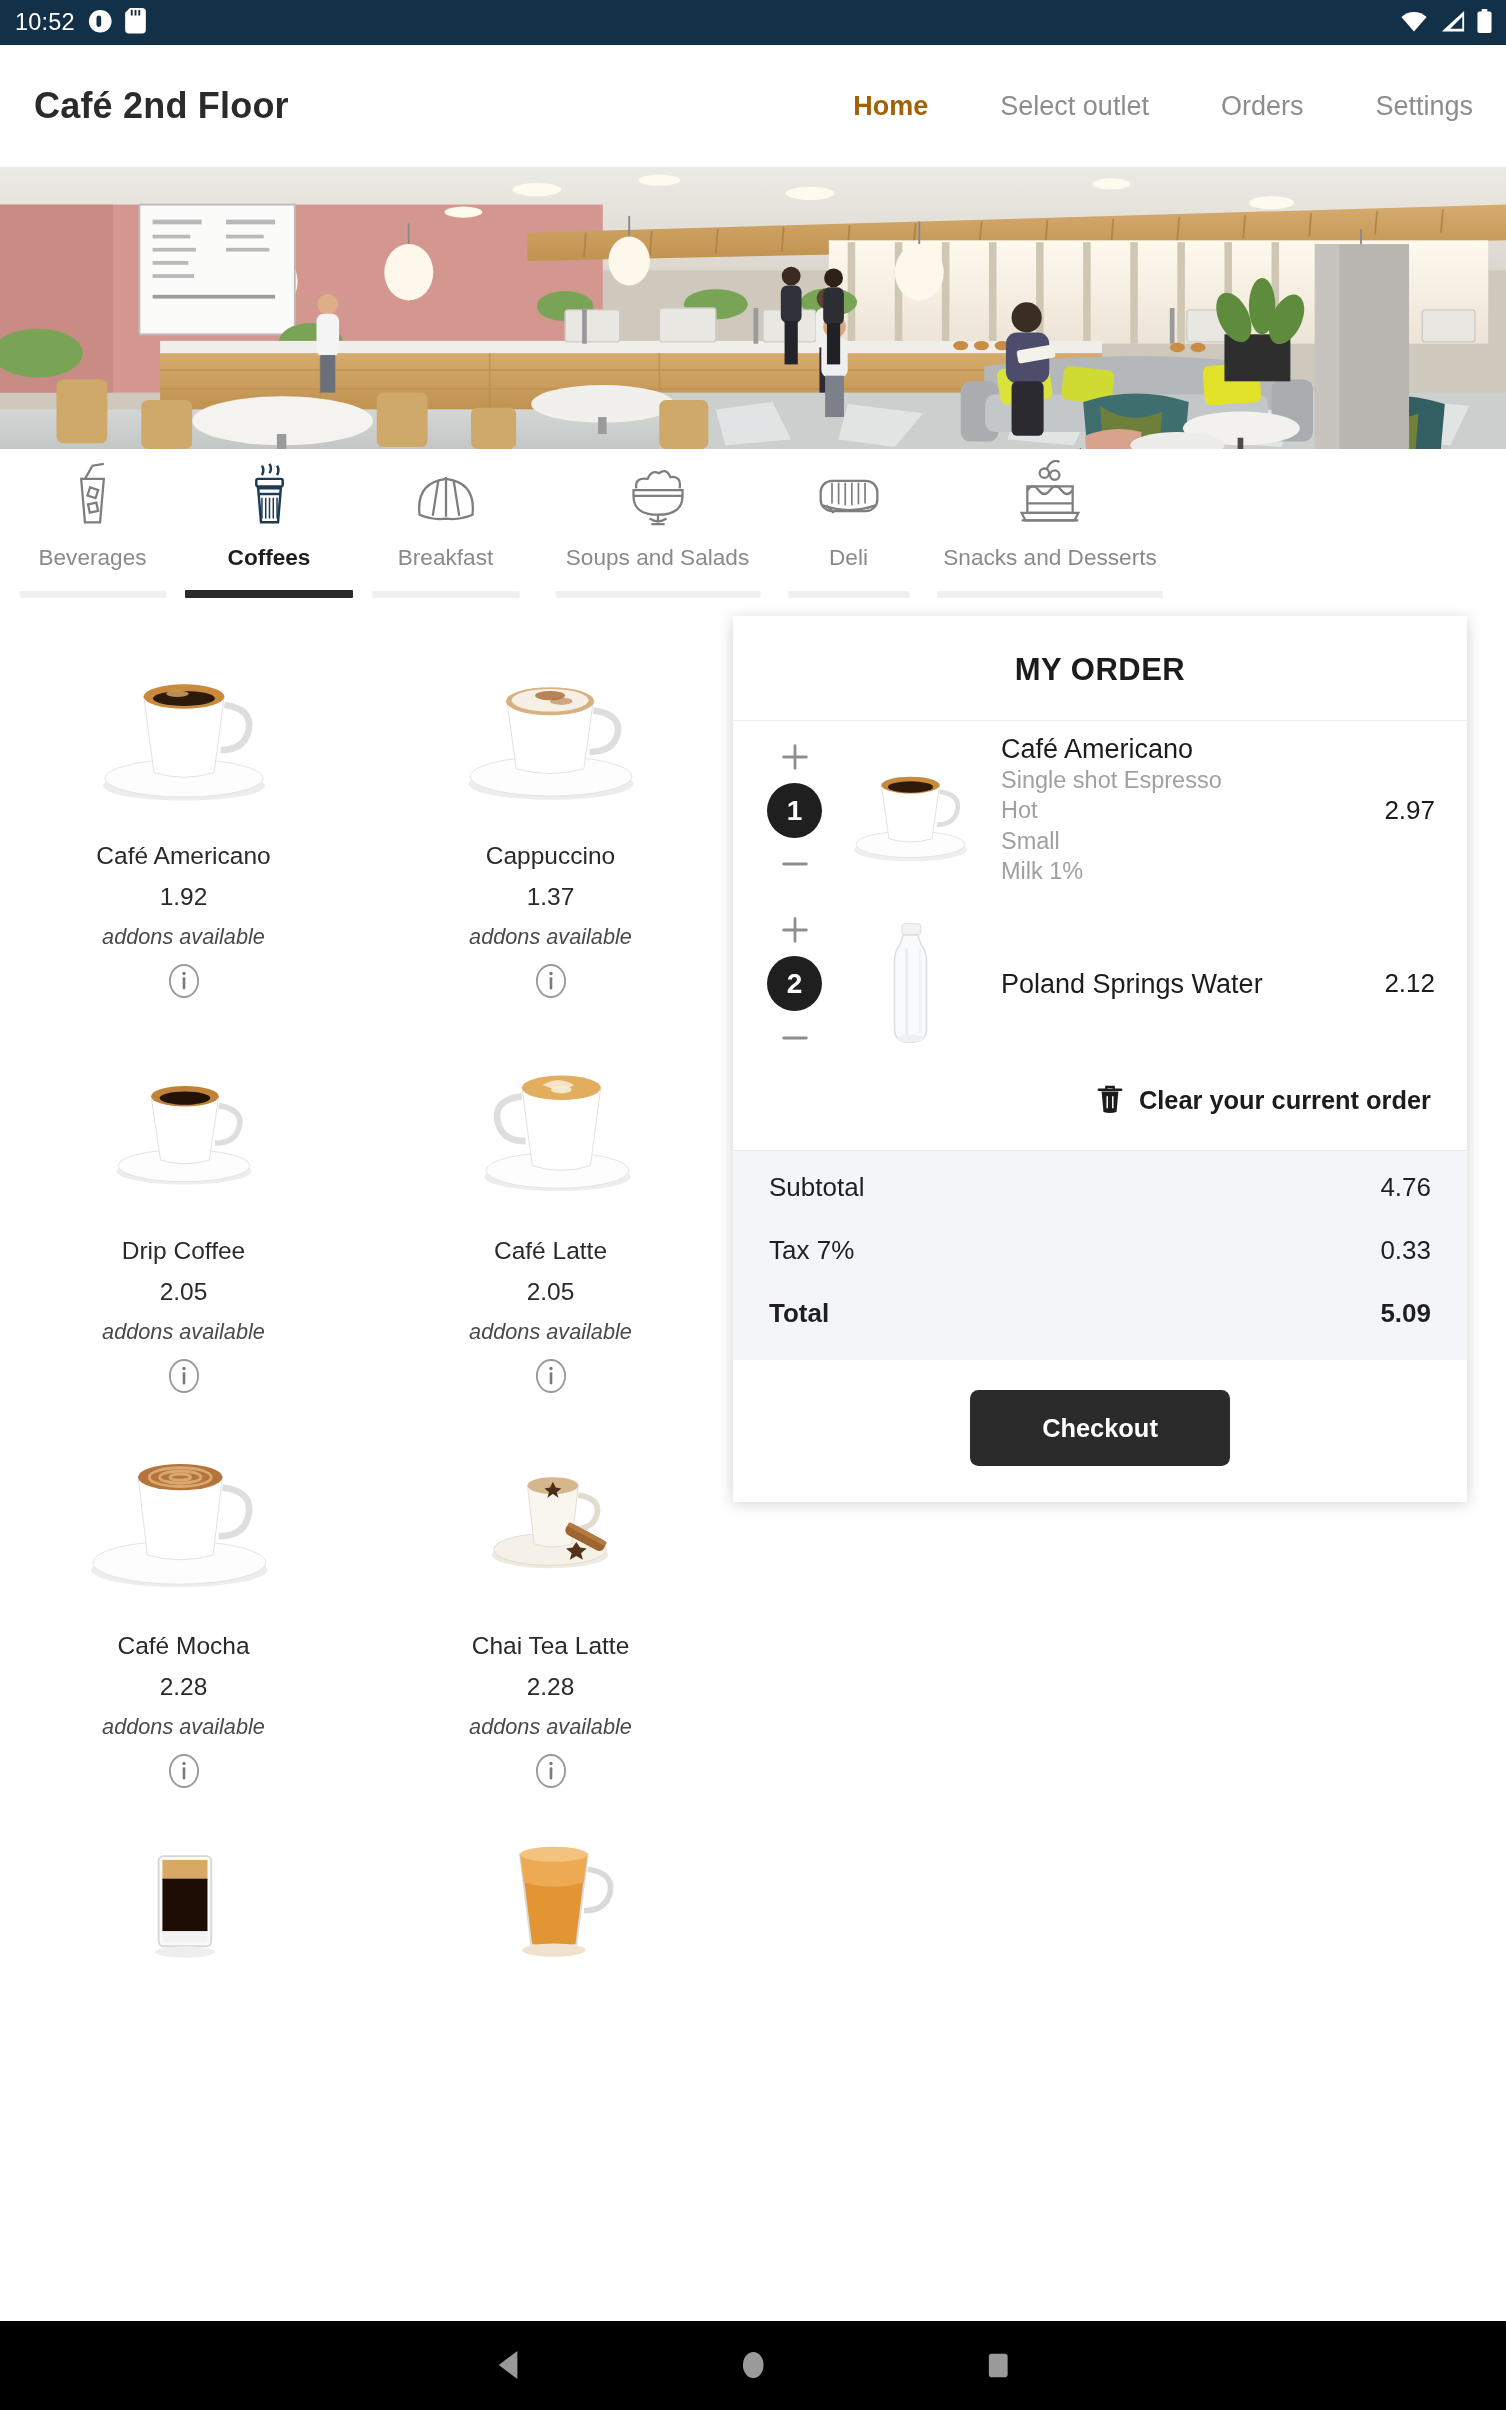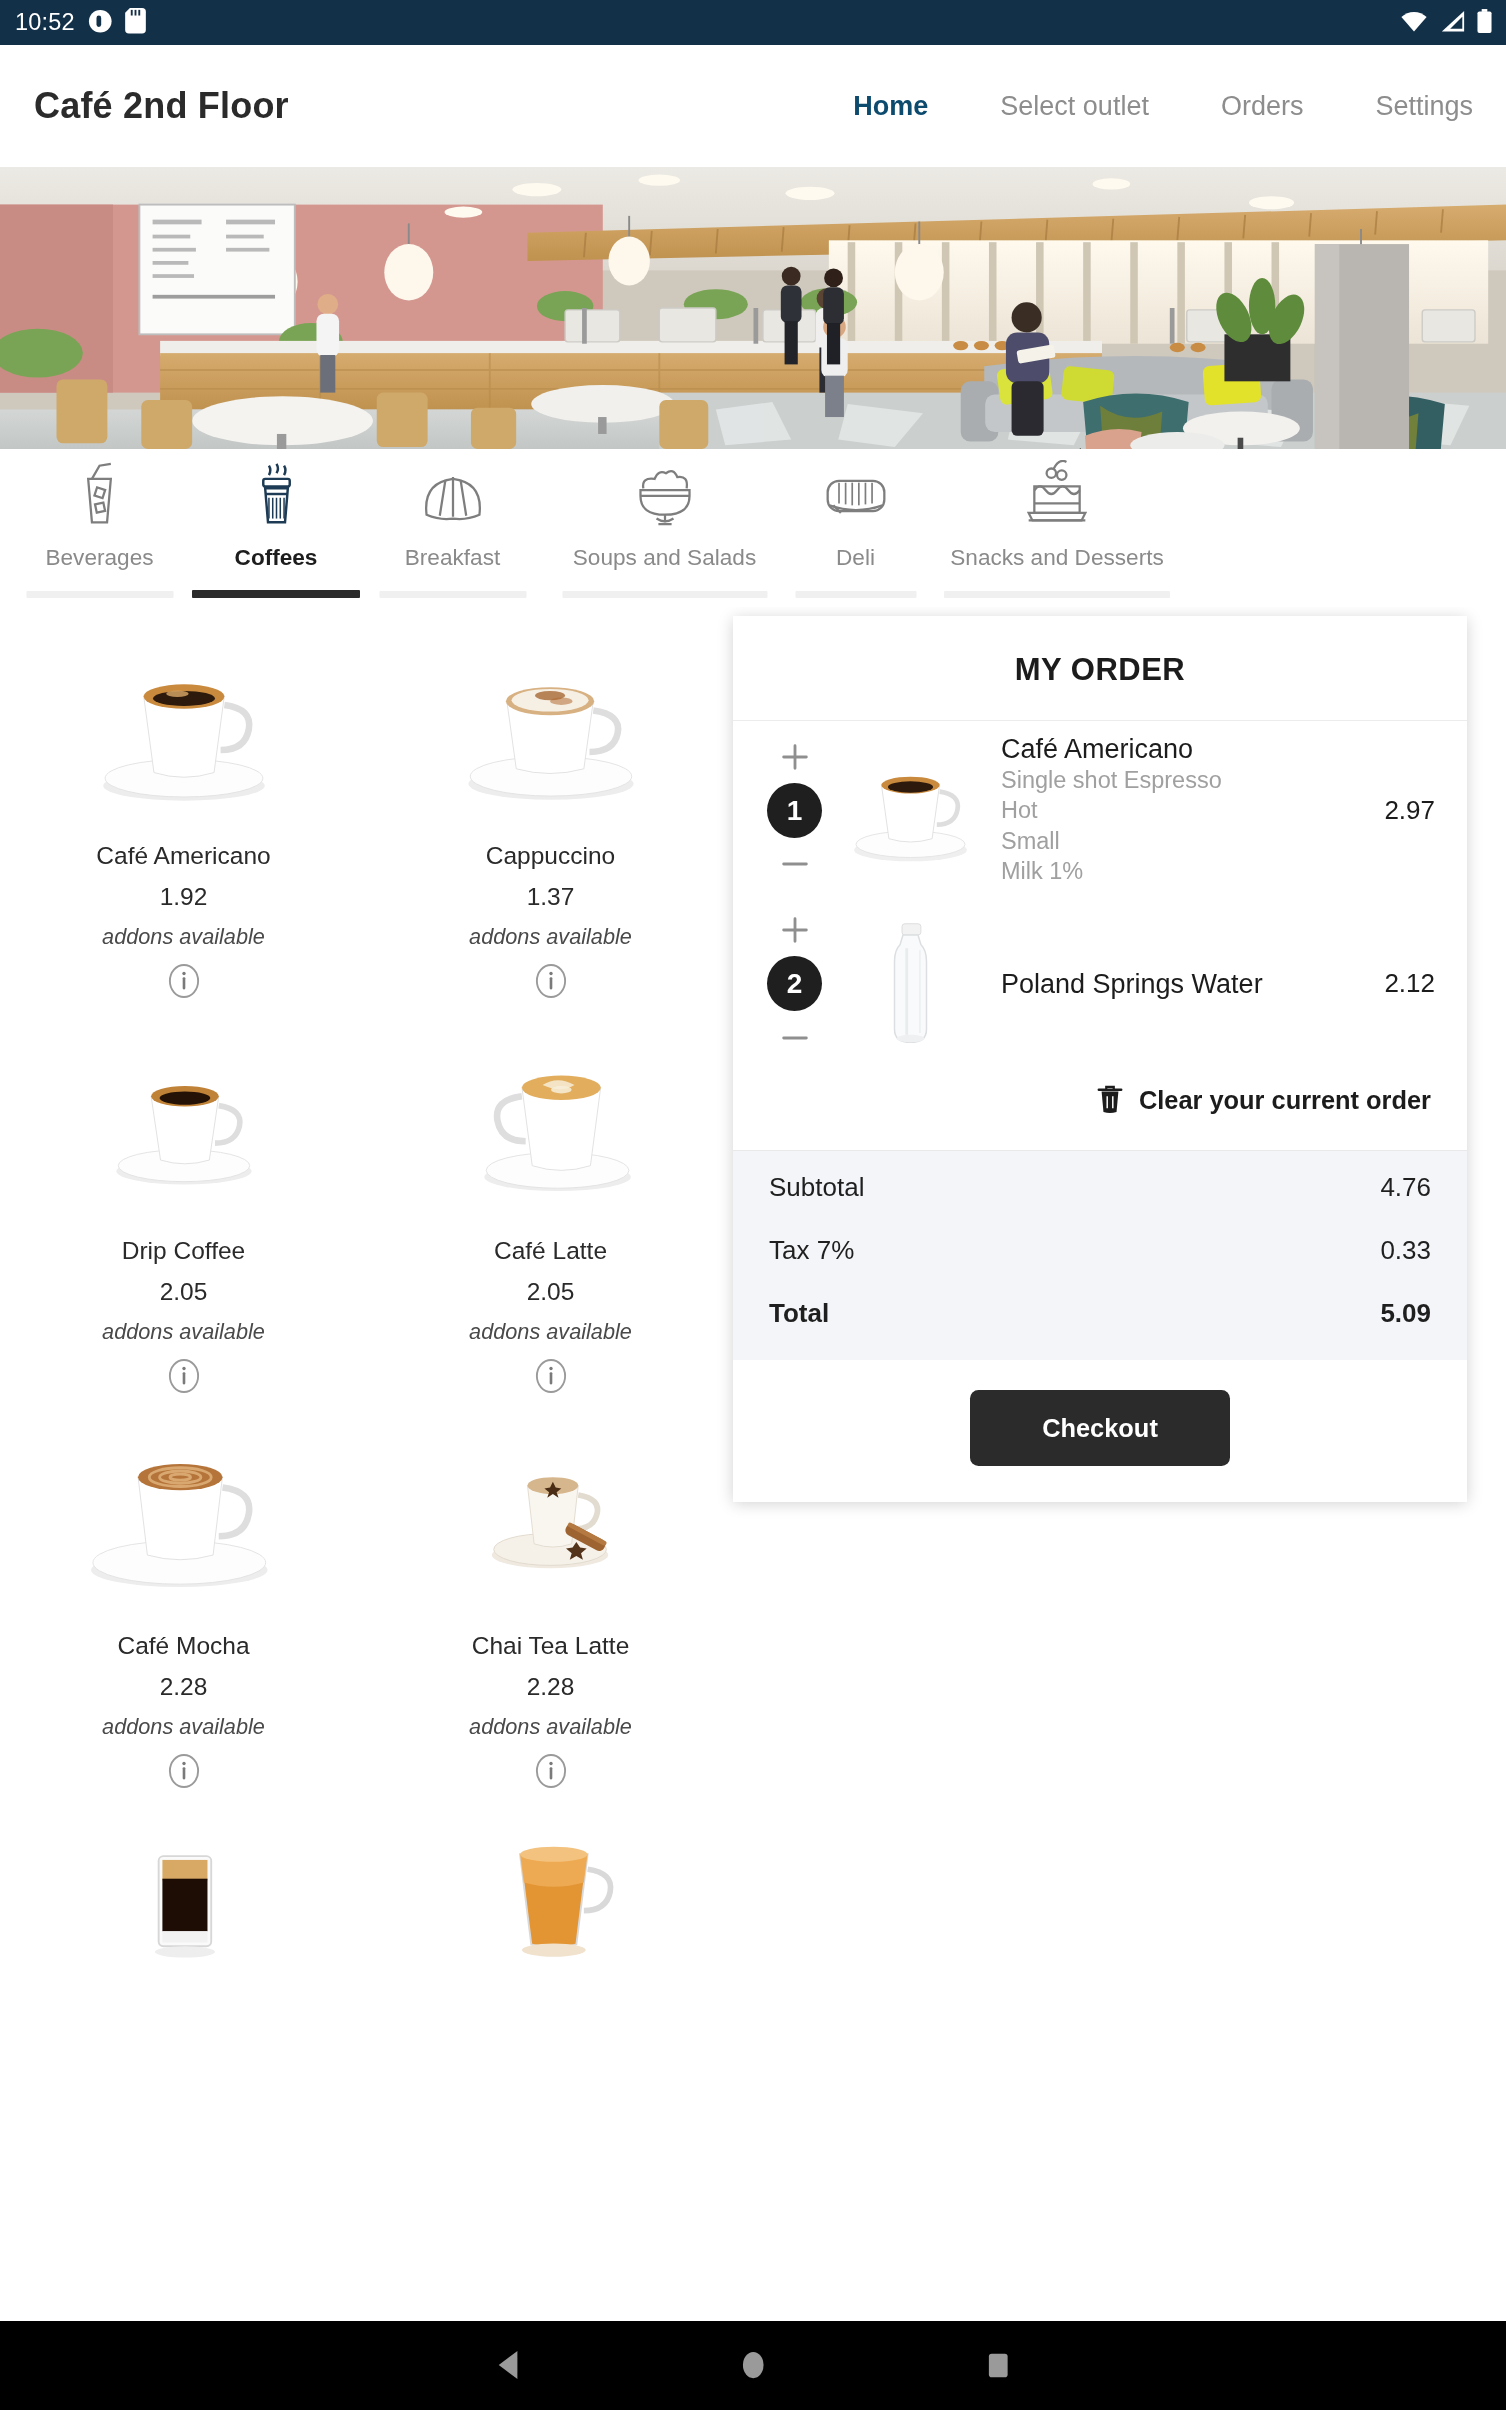"Home" .nav-item.active { color: #0c4a6e -> #a16207 }
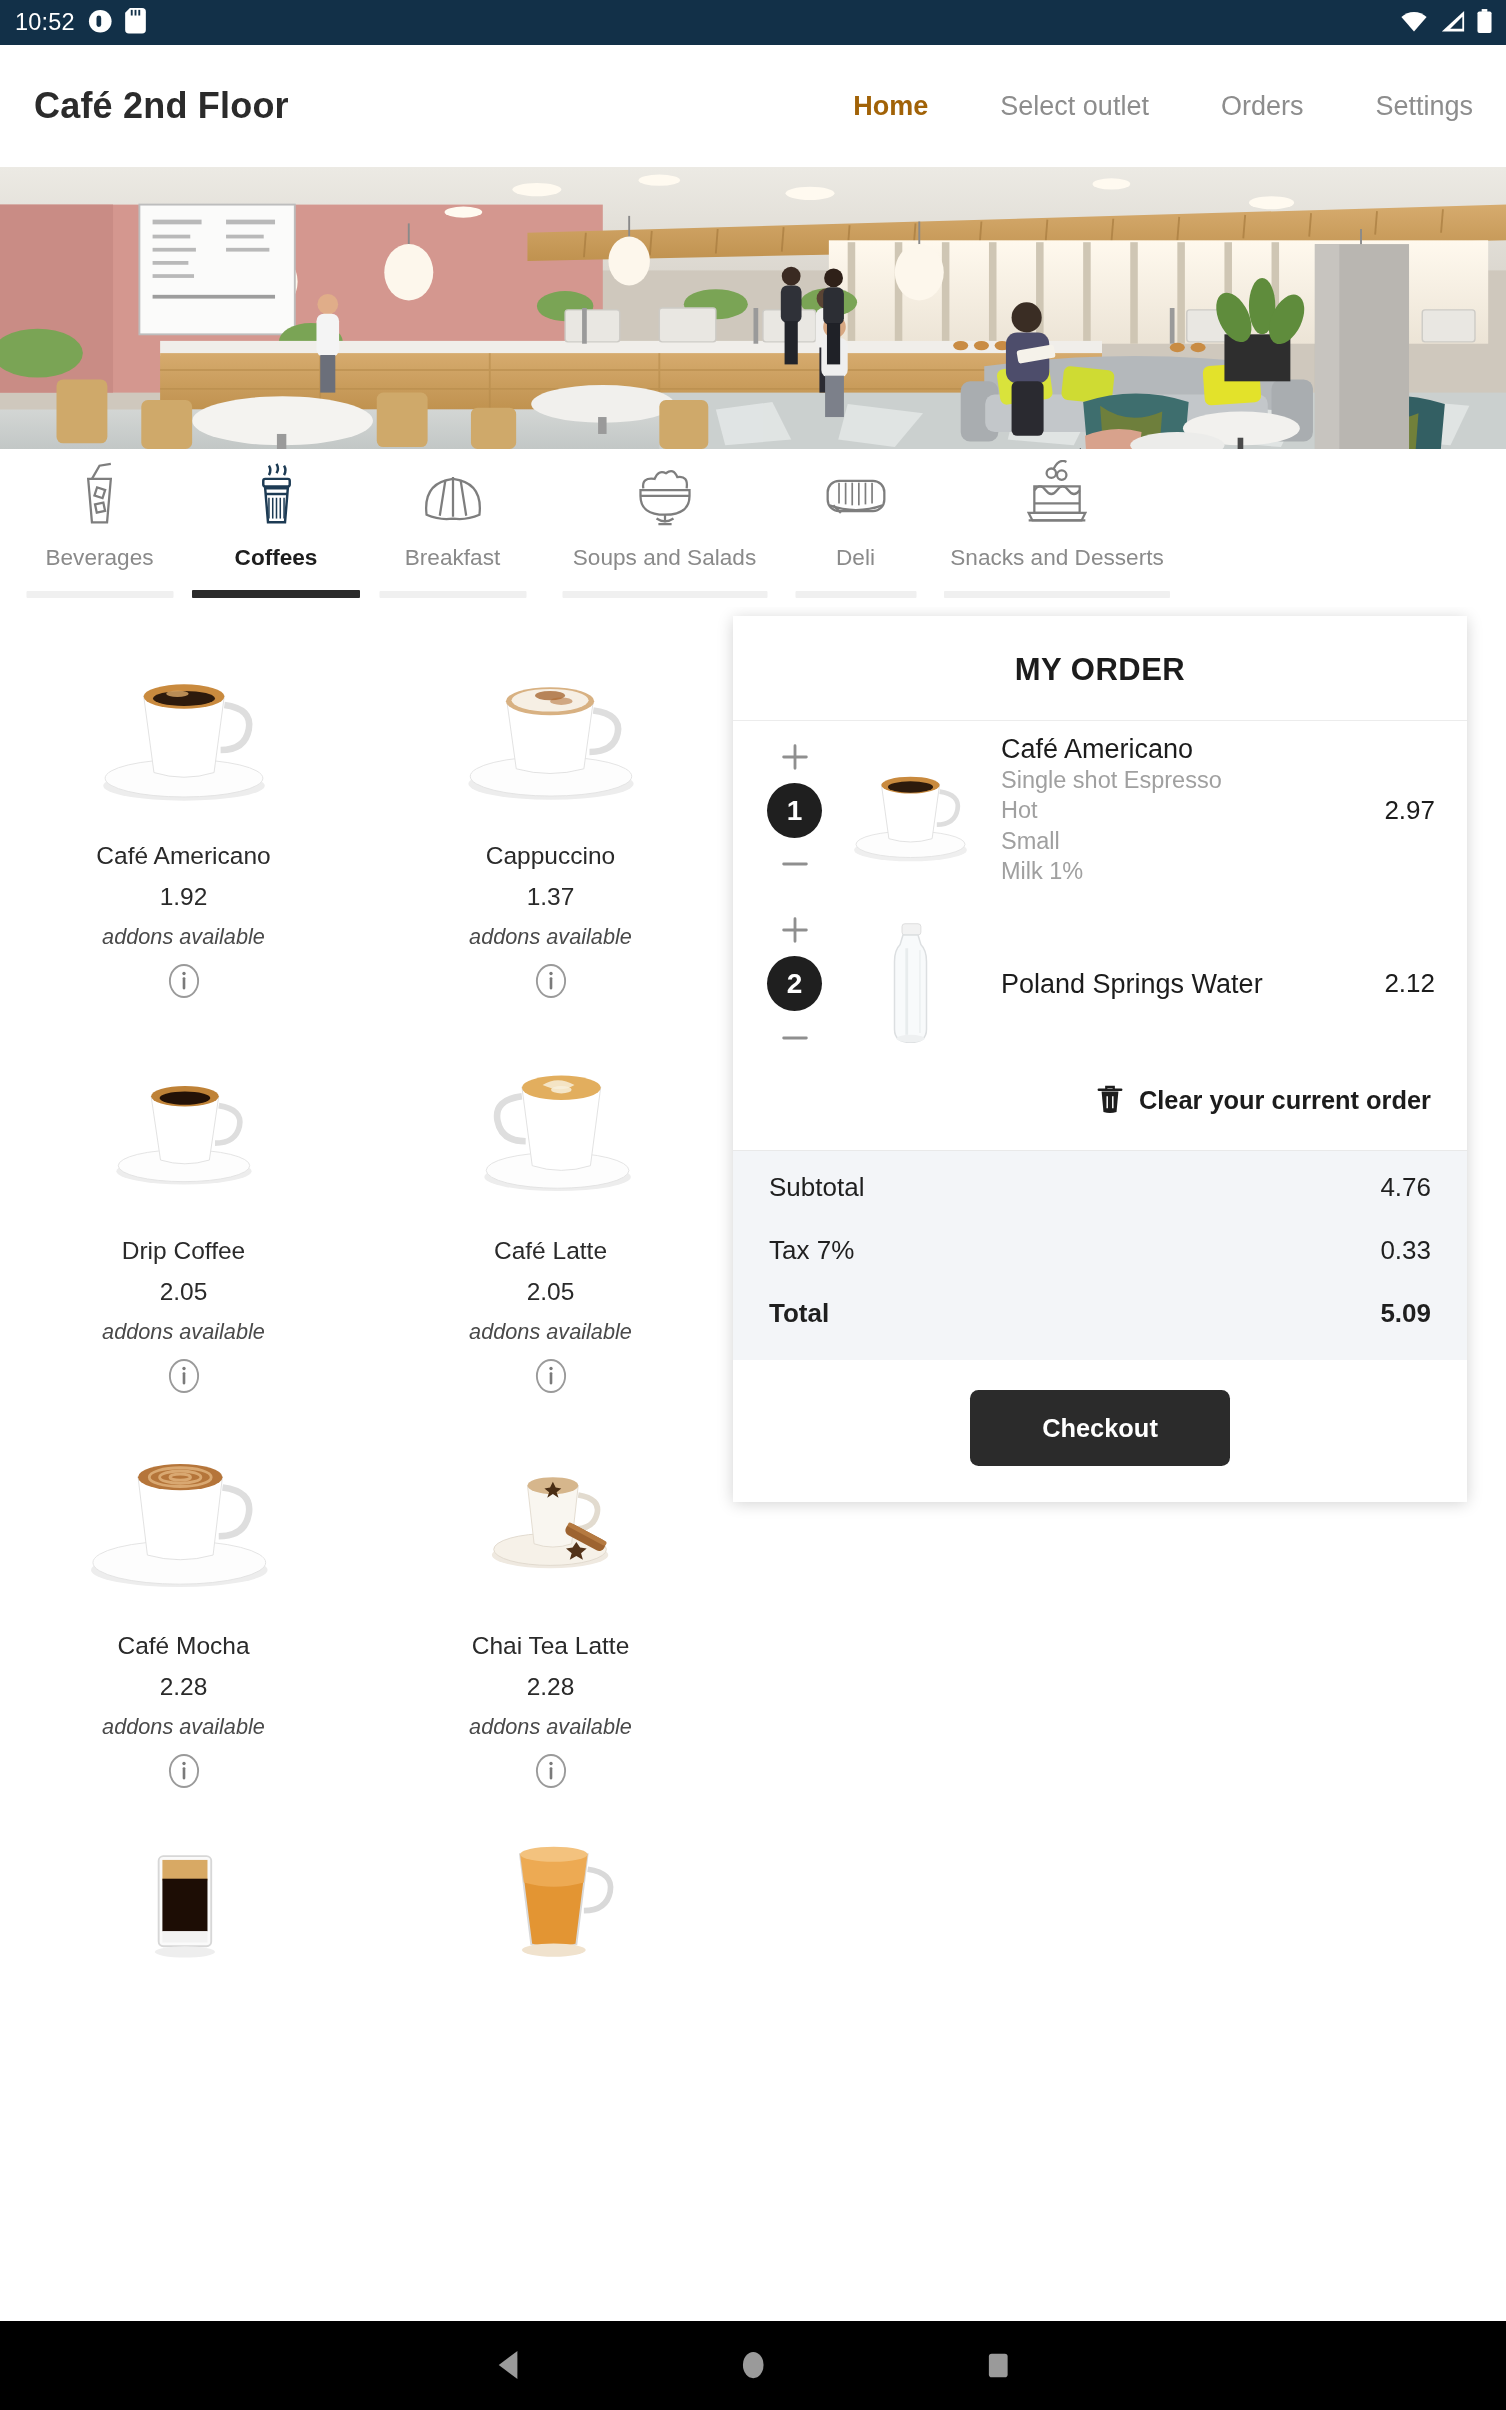"Beverages" .cats { padding-left: 7px -> none }
